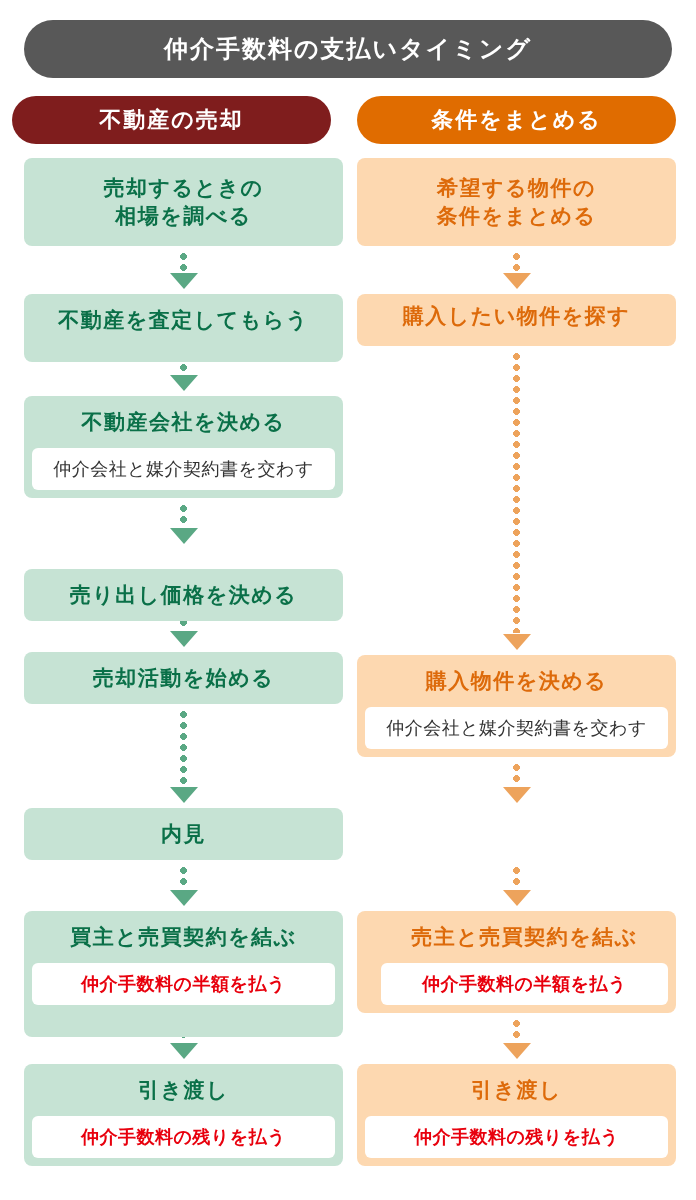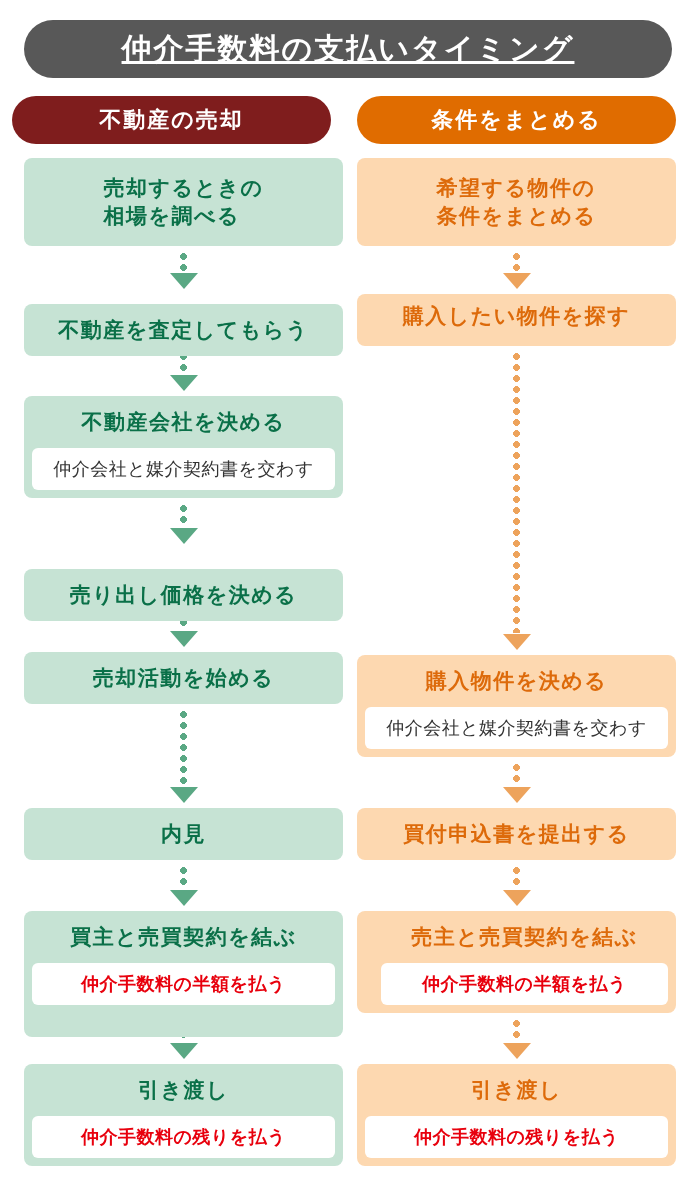"仲介手数料の支払いタイミング" .title-bar .txt { font-size: 30px -> 24px; text-decoration: underline -> none }
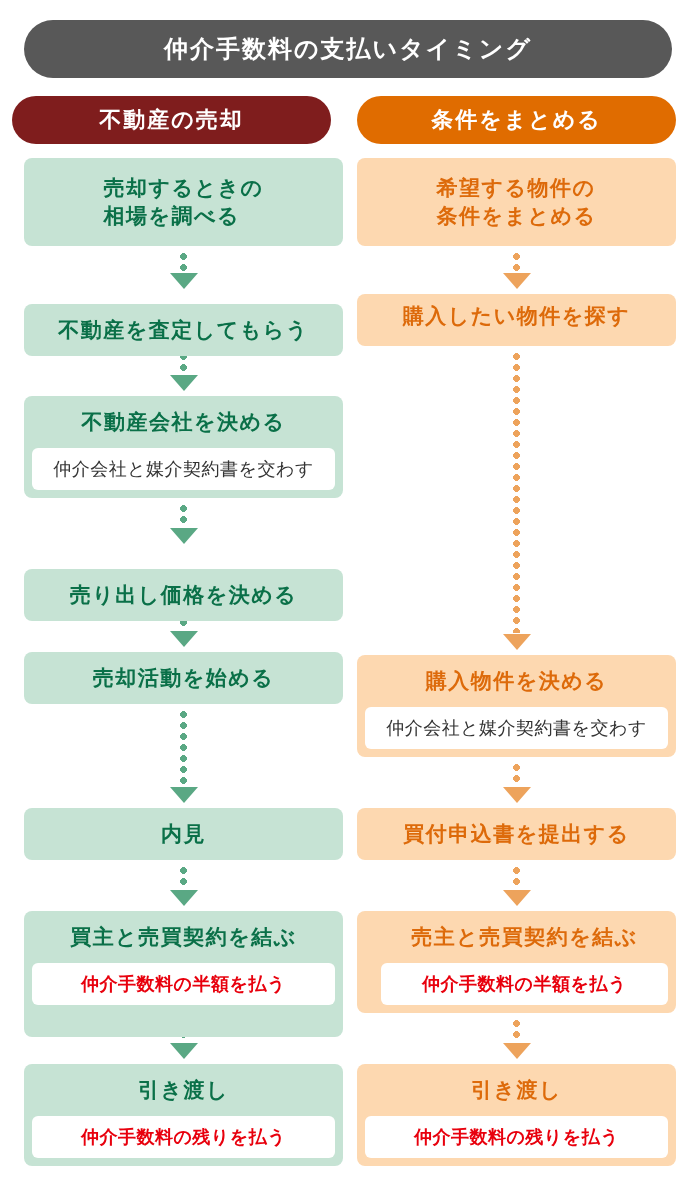"売却するときの" .step .main { text-align: none -> center }
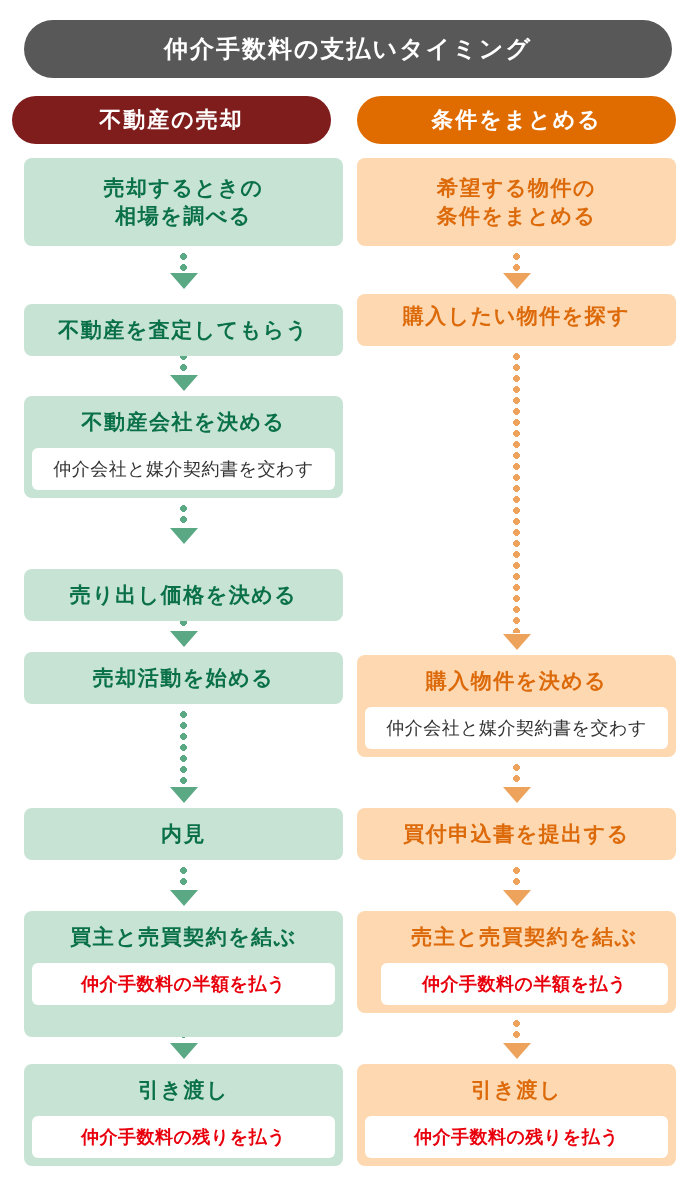"不動産を査定してもらう" div.step { height: 52px -> 68px; top: 304px -> 294px }
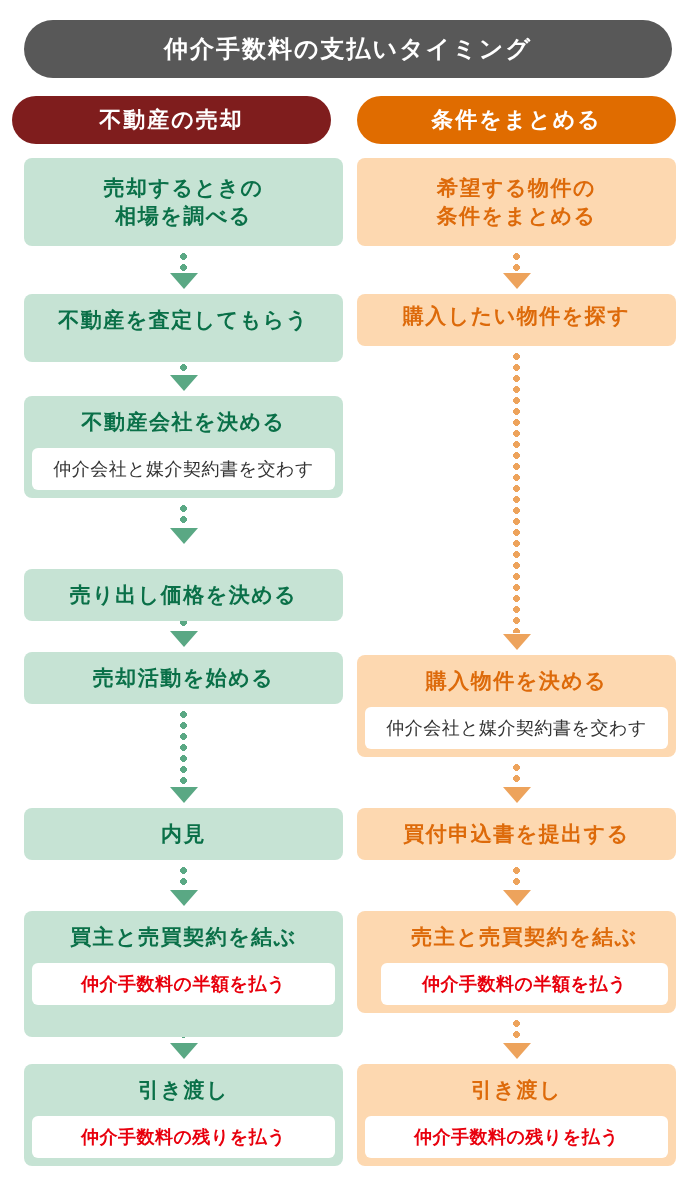"買付申込書を提出する" div.step { html: <div> <div>買付申込書を提出する</div> </div> -> none }
